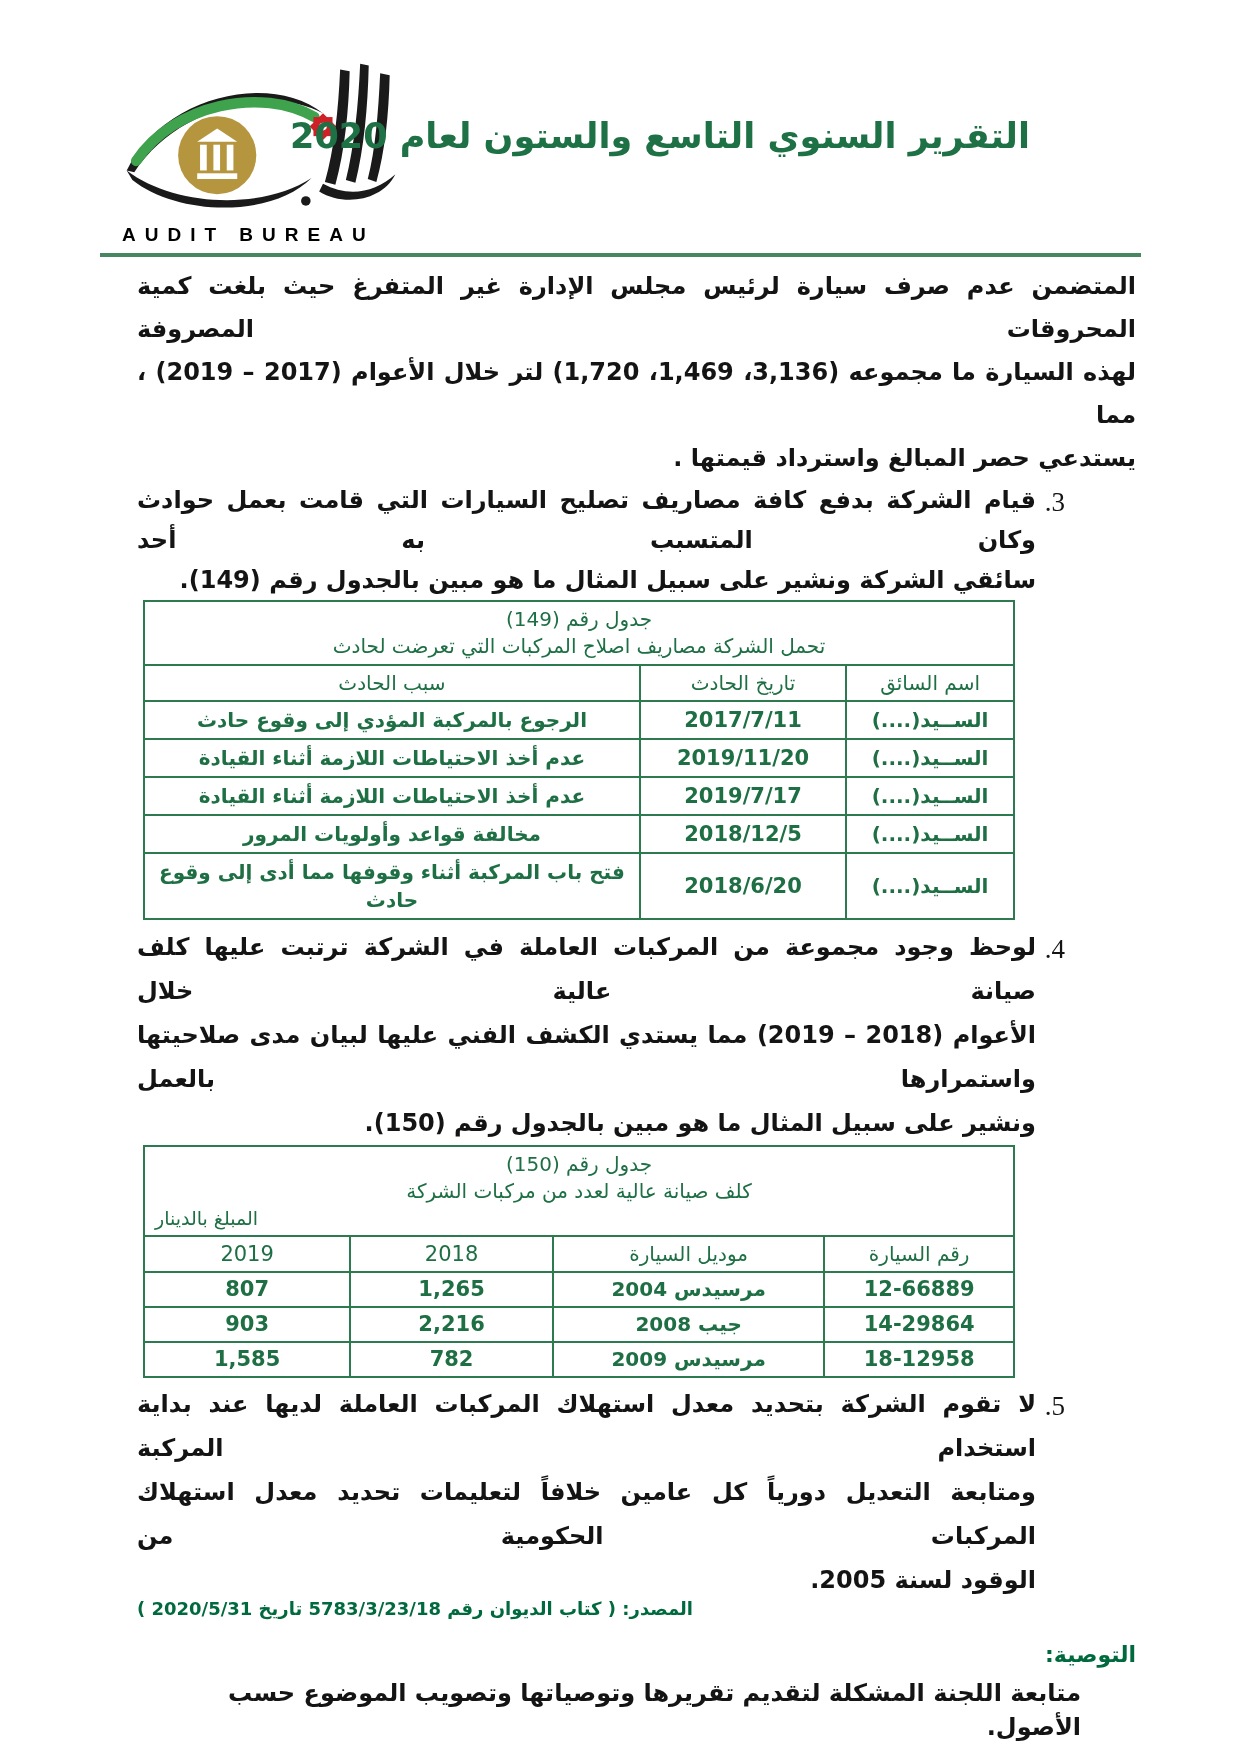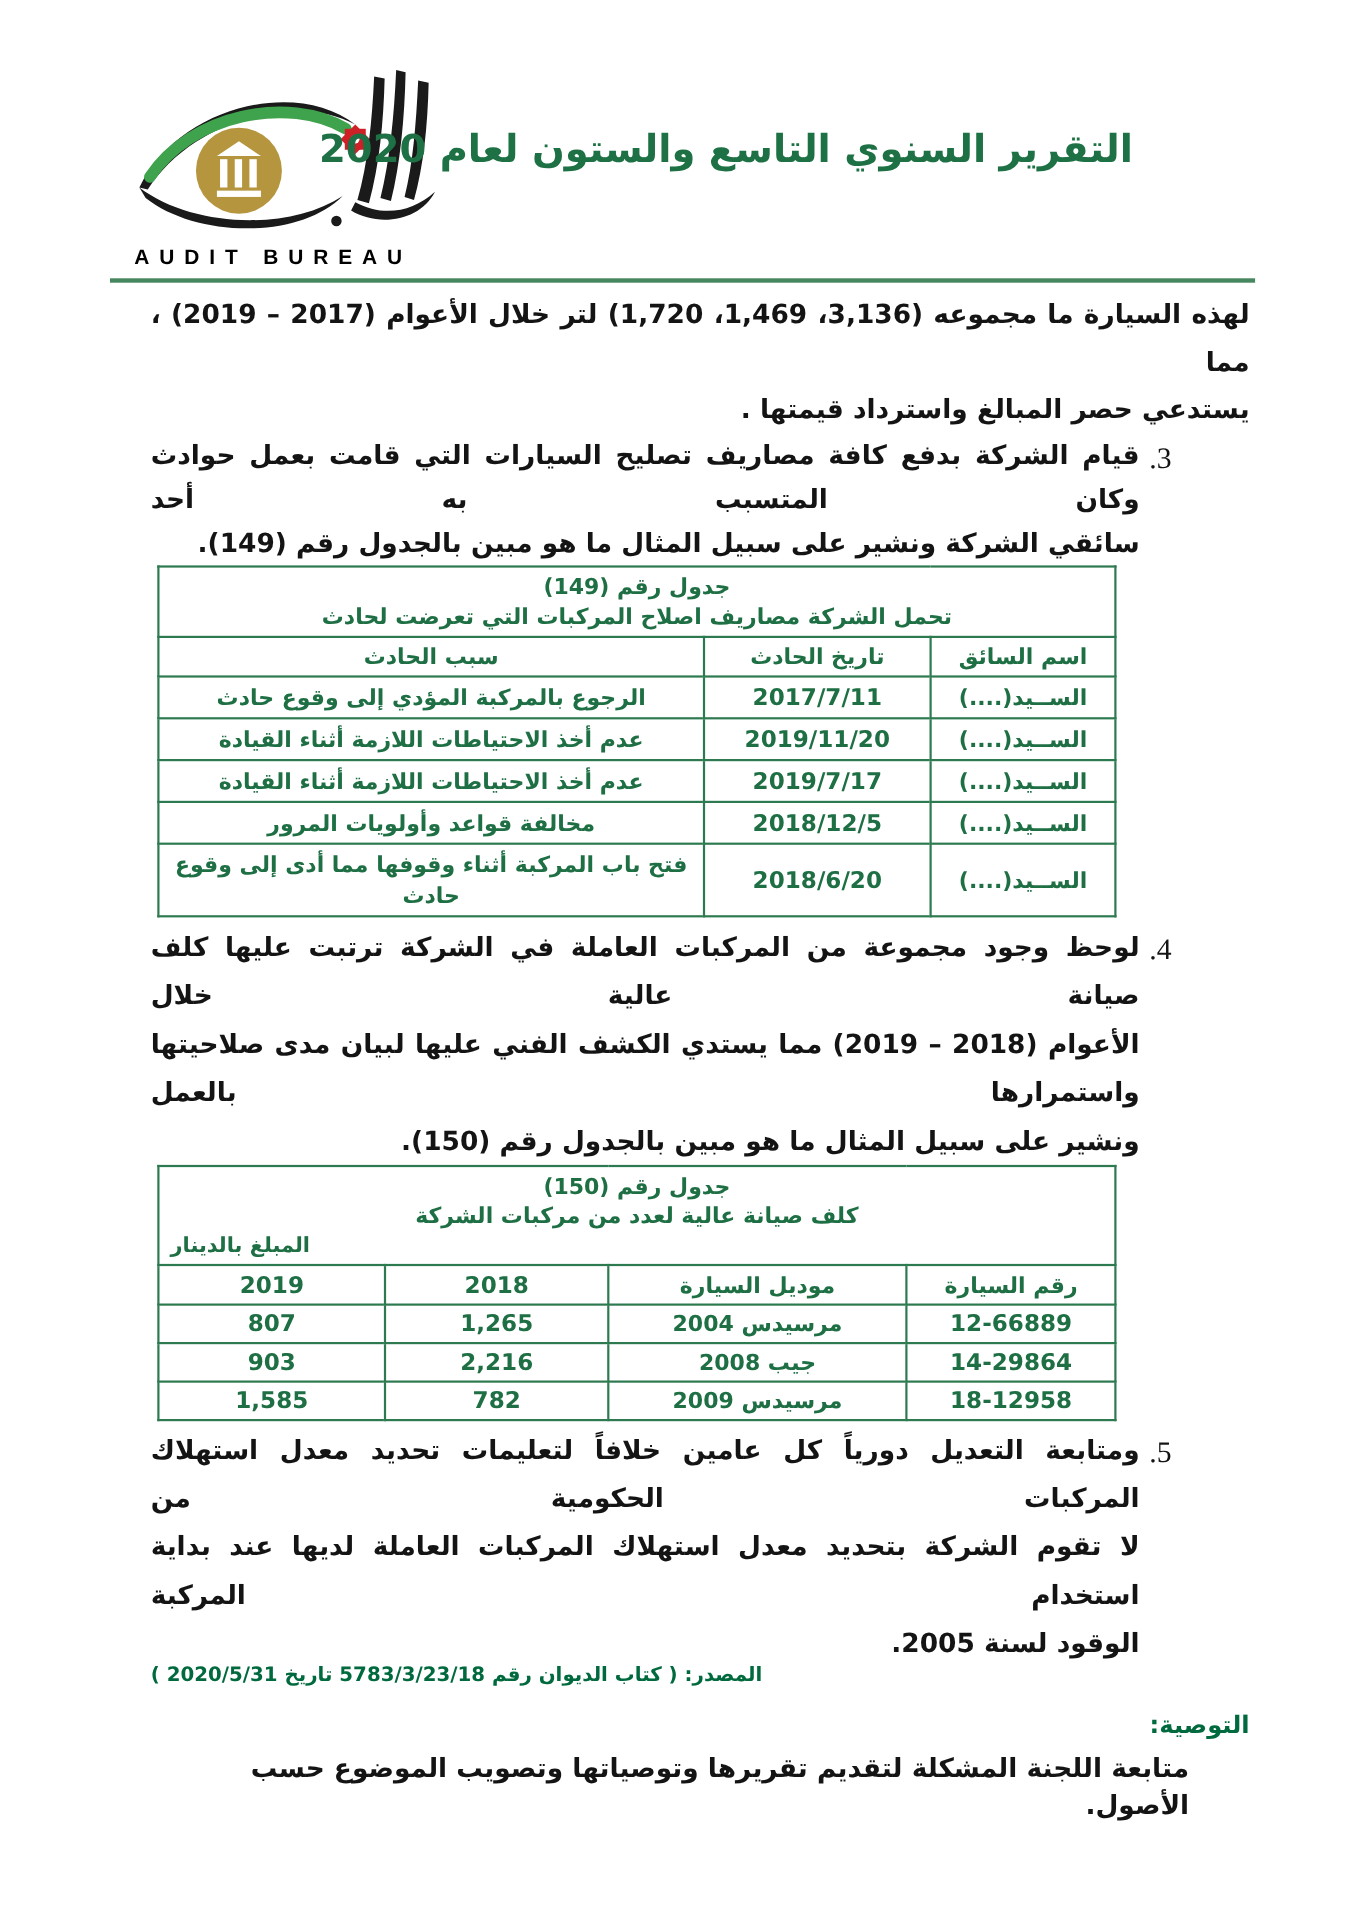"المتضمن عدم صرف سيارة لرئيس" div.jline { html: none -> <div>المتضمن عدم صرف سيارة لرئيس مجلس الإدارة غير المتفرغ حيث بلغت كمية المحروقات المصروفة</div> }
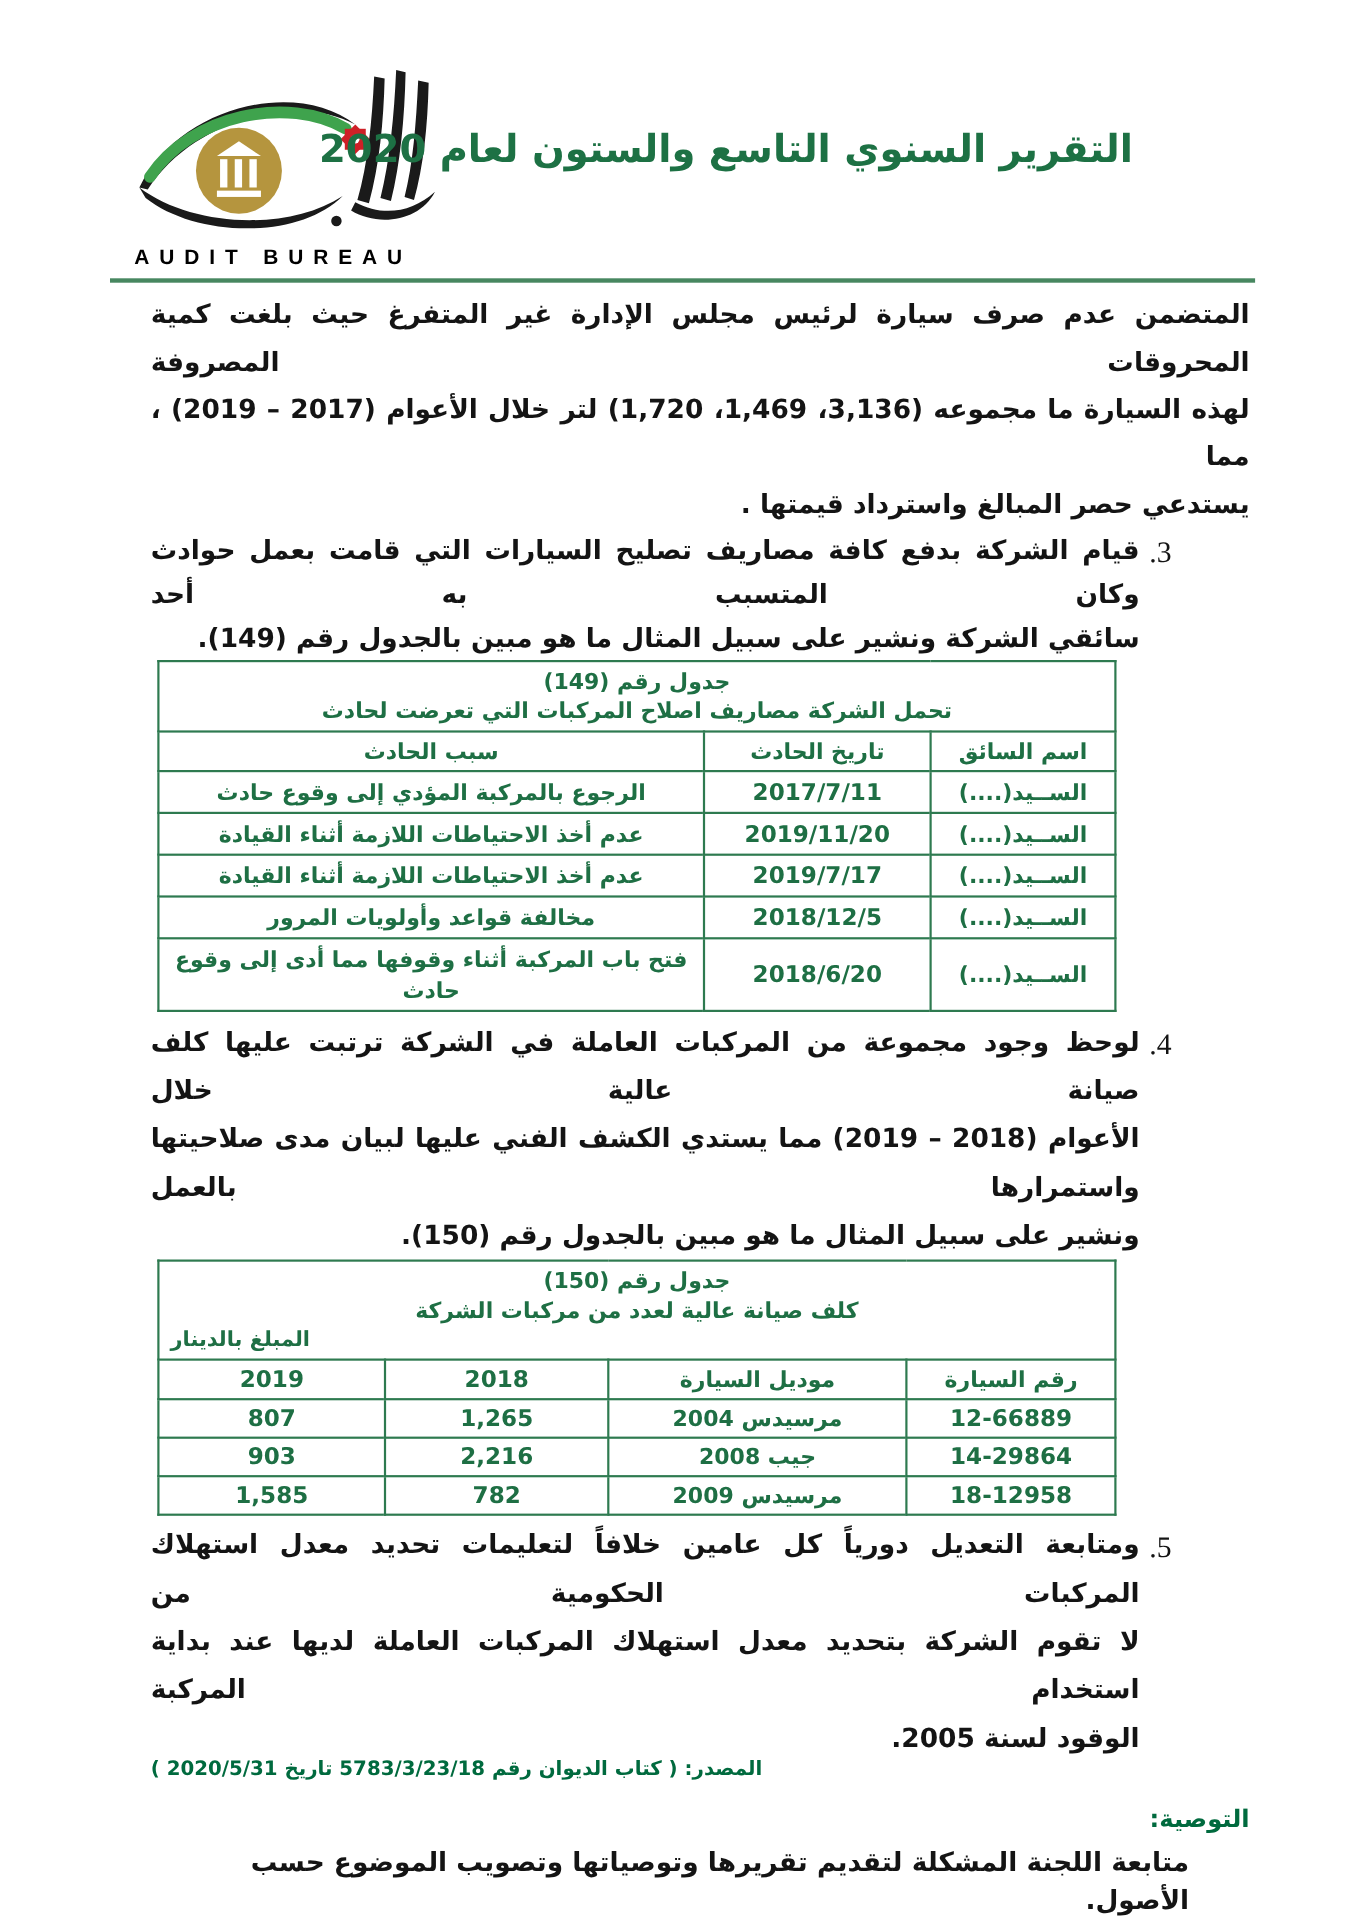"جدول رقم (149)" .gtbl th { font-weight: bold -> normal }
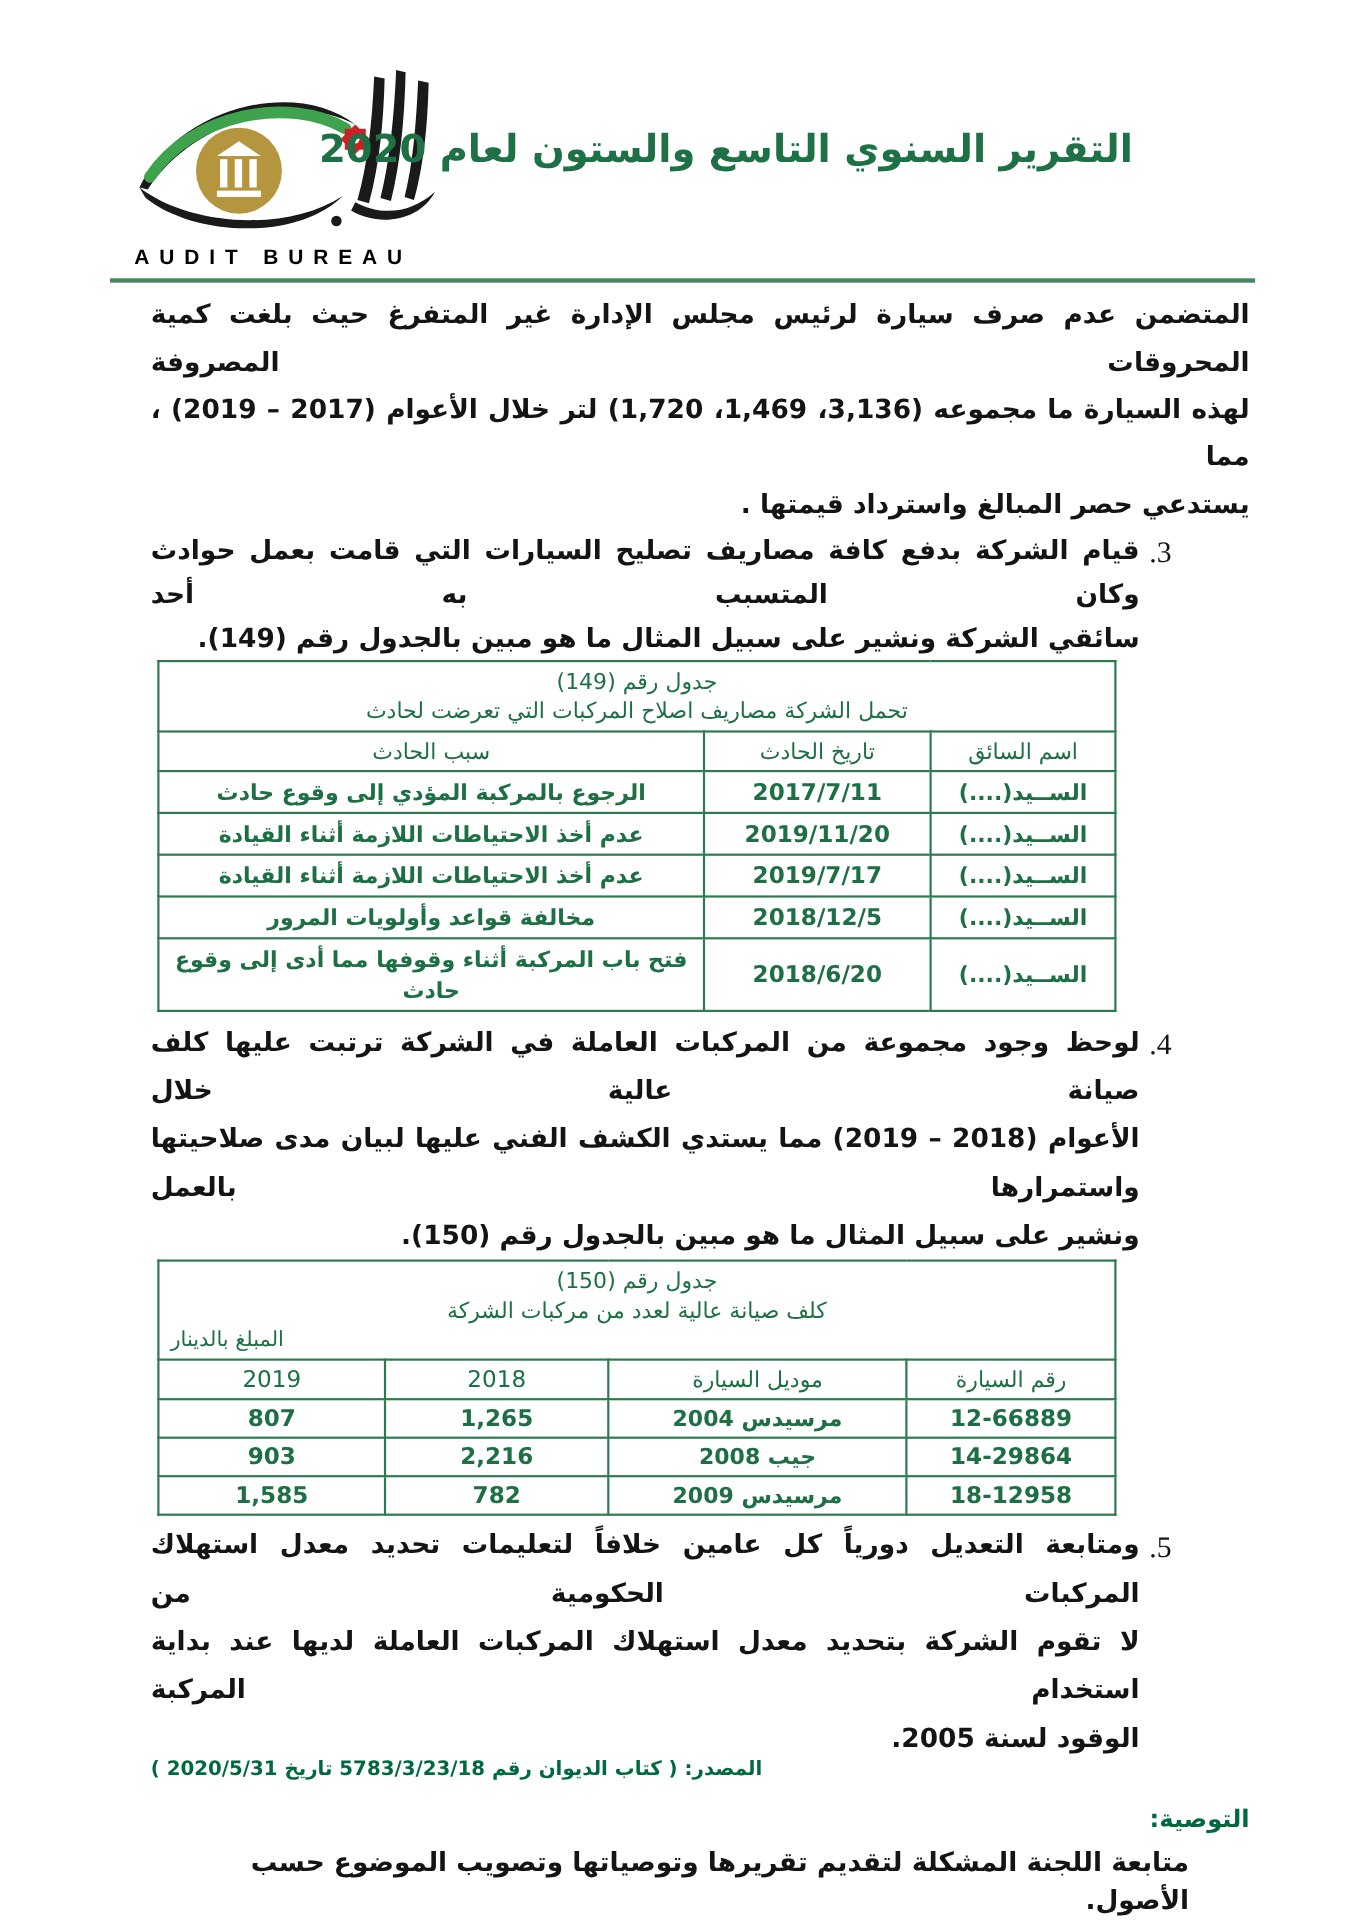"ومتابعة التعديل دورياً كل عامين" div.jline { order: before "لا تقوم الشركة بتحديد معدل" -> after "لا تقوم الشركة بتحديد معدل" }
